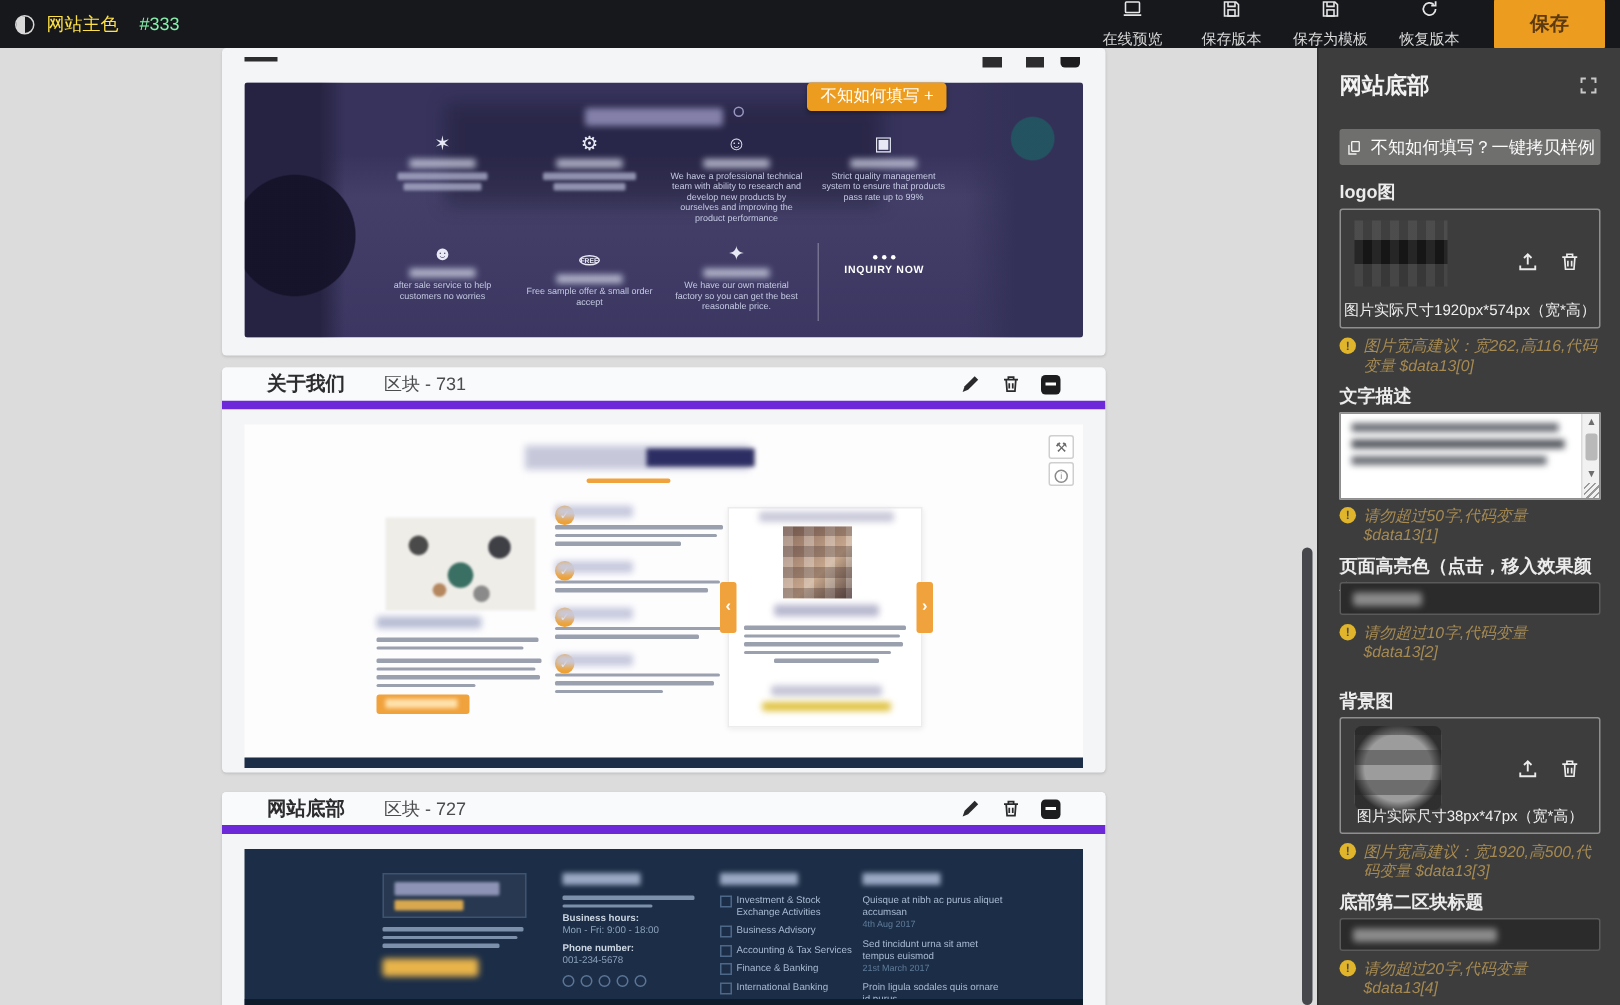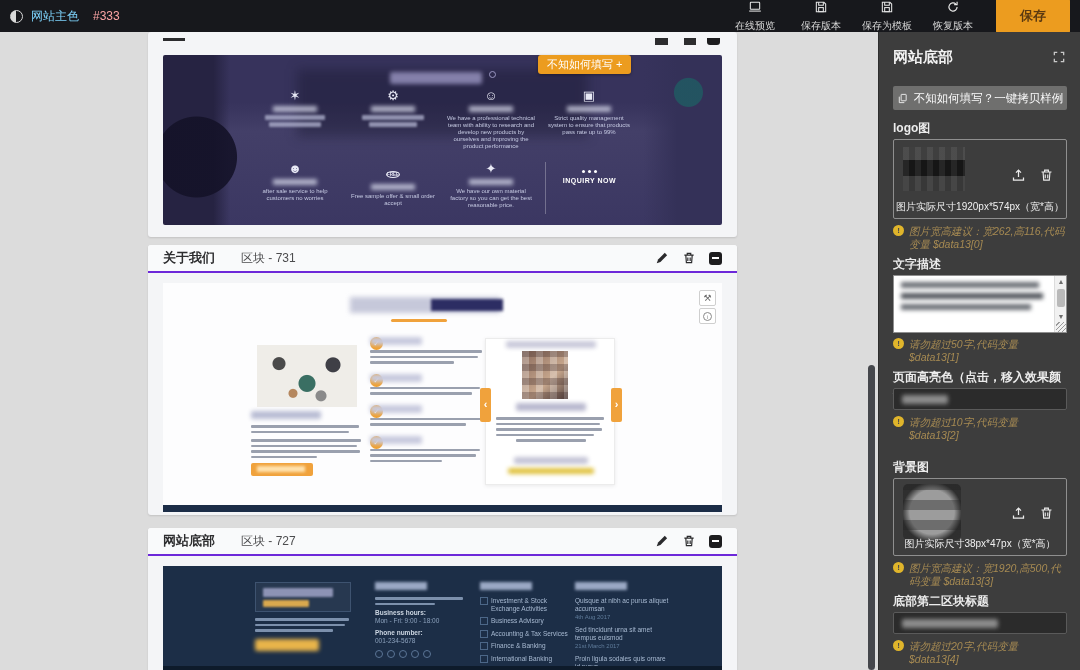"网站主色" .tb-label { color: #7dd3fc -> #fde047 }
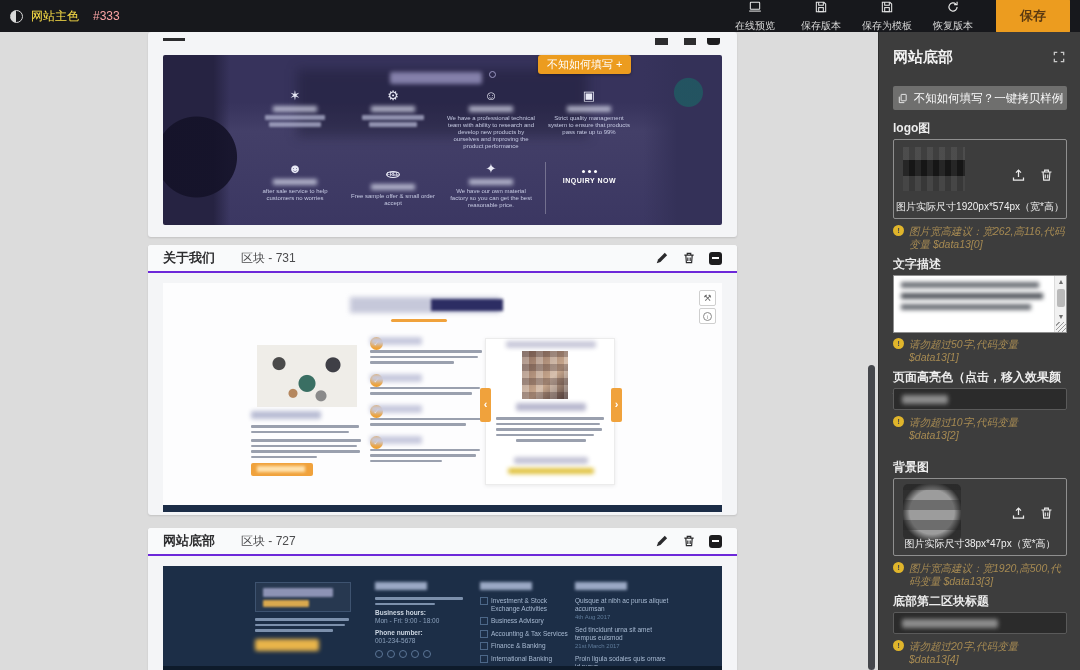"#333" .tb-value { color: #fca5a5 -> #86efac }
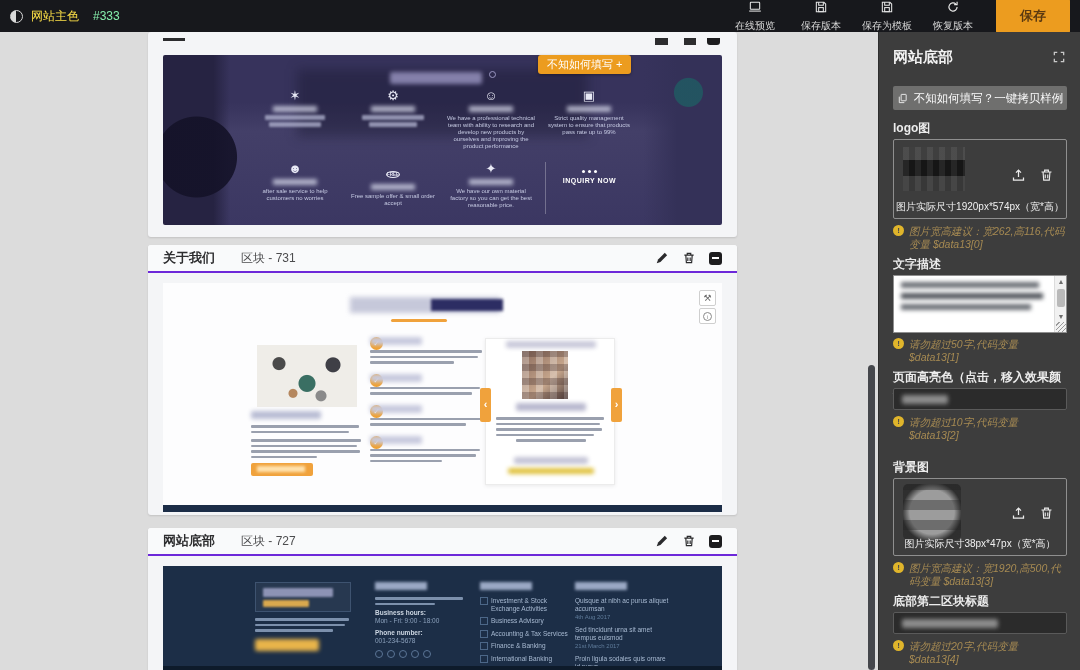"关于我们" .card-hdr { border-bottom: 2px solid #6d28d9 -> 6px solid #6d28d9; padding: 0 15px -> 0 30px }
